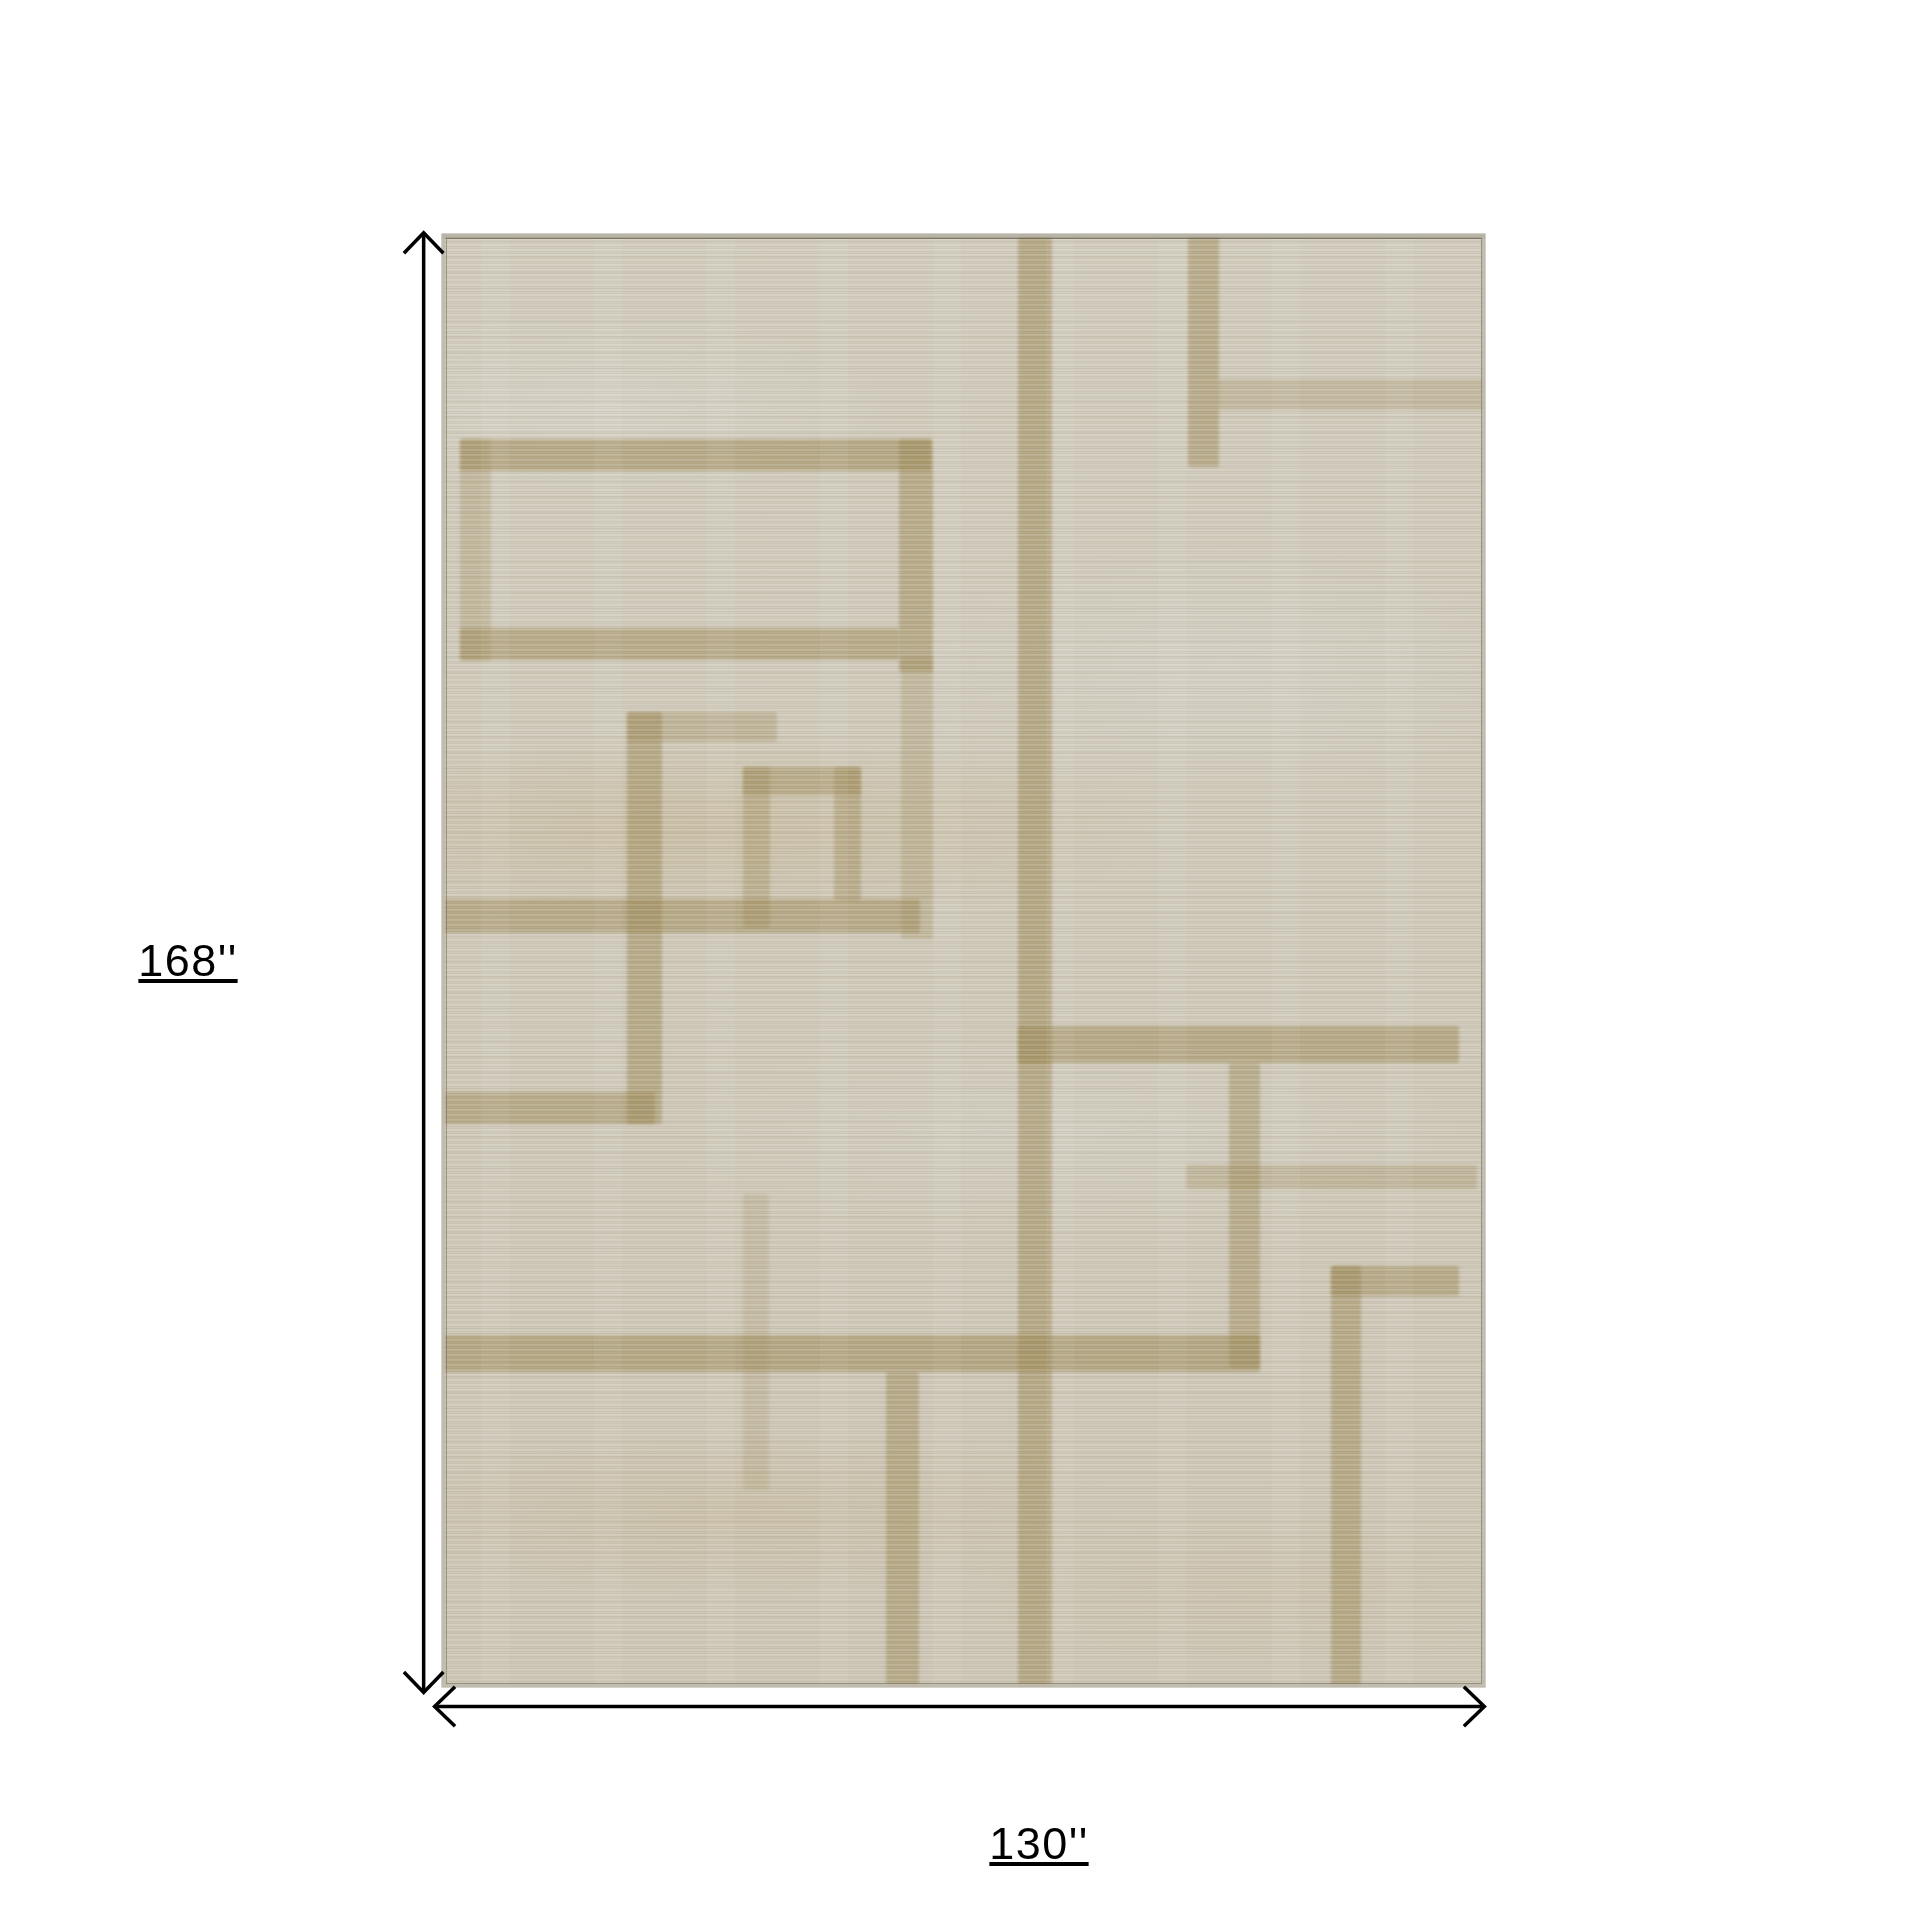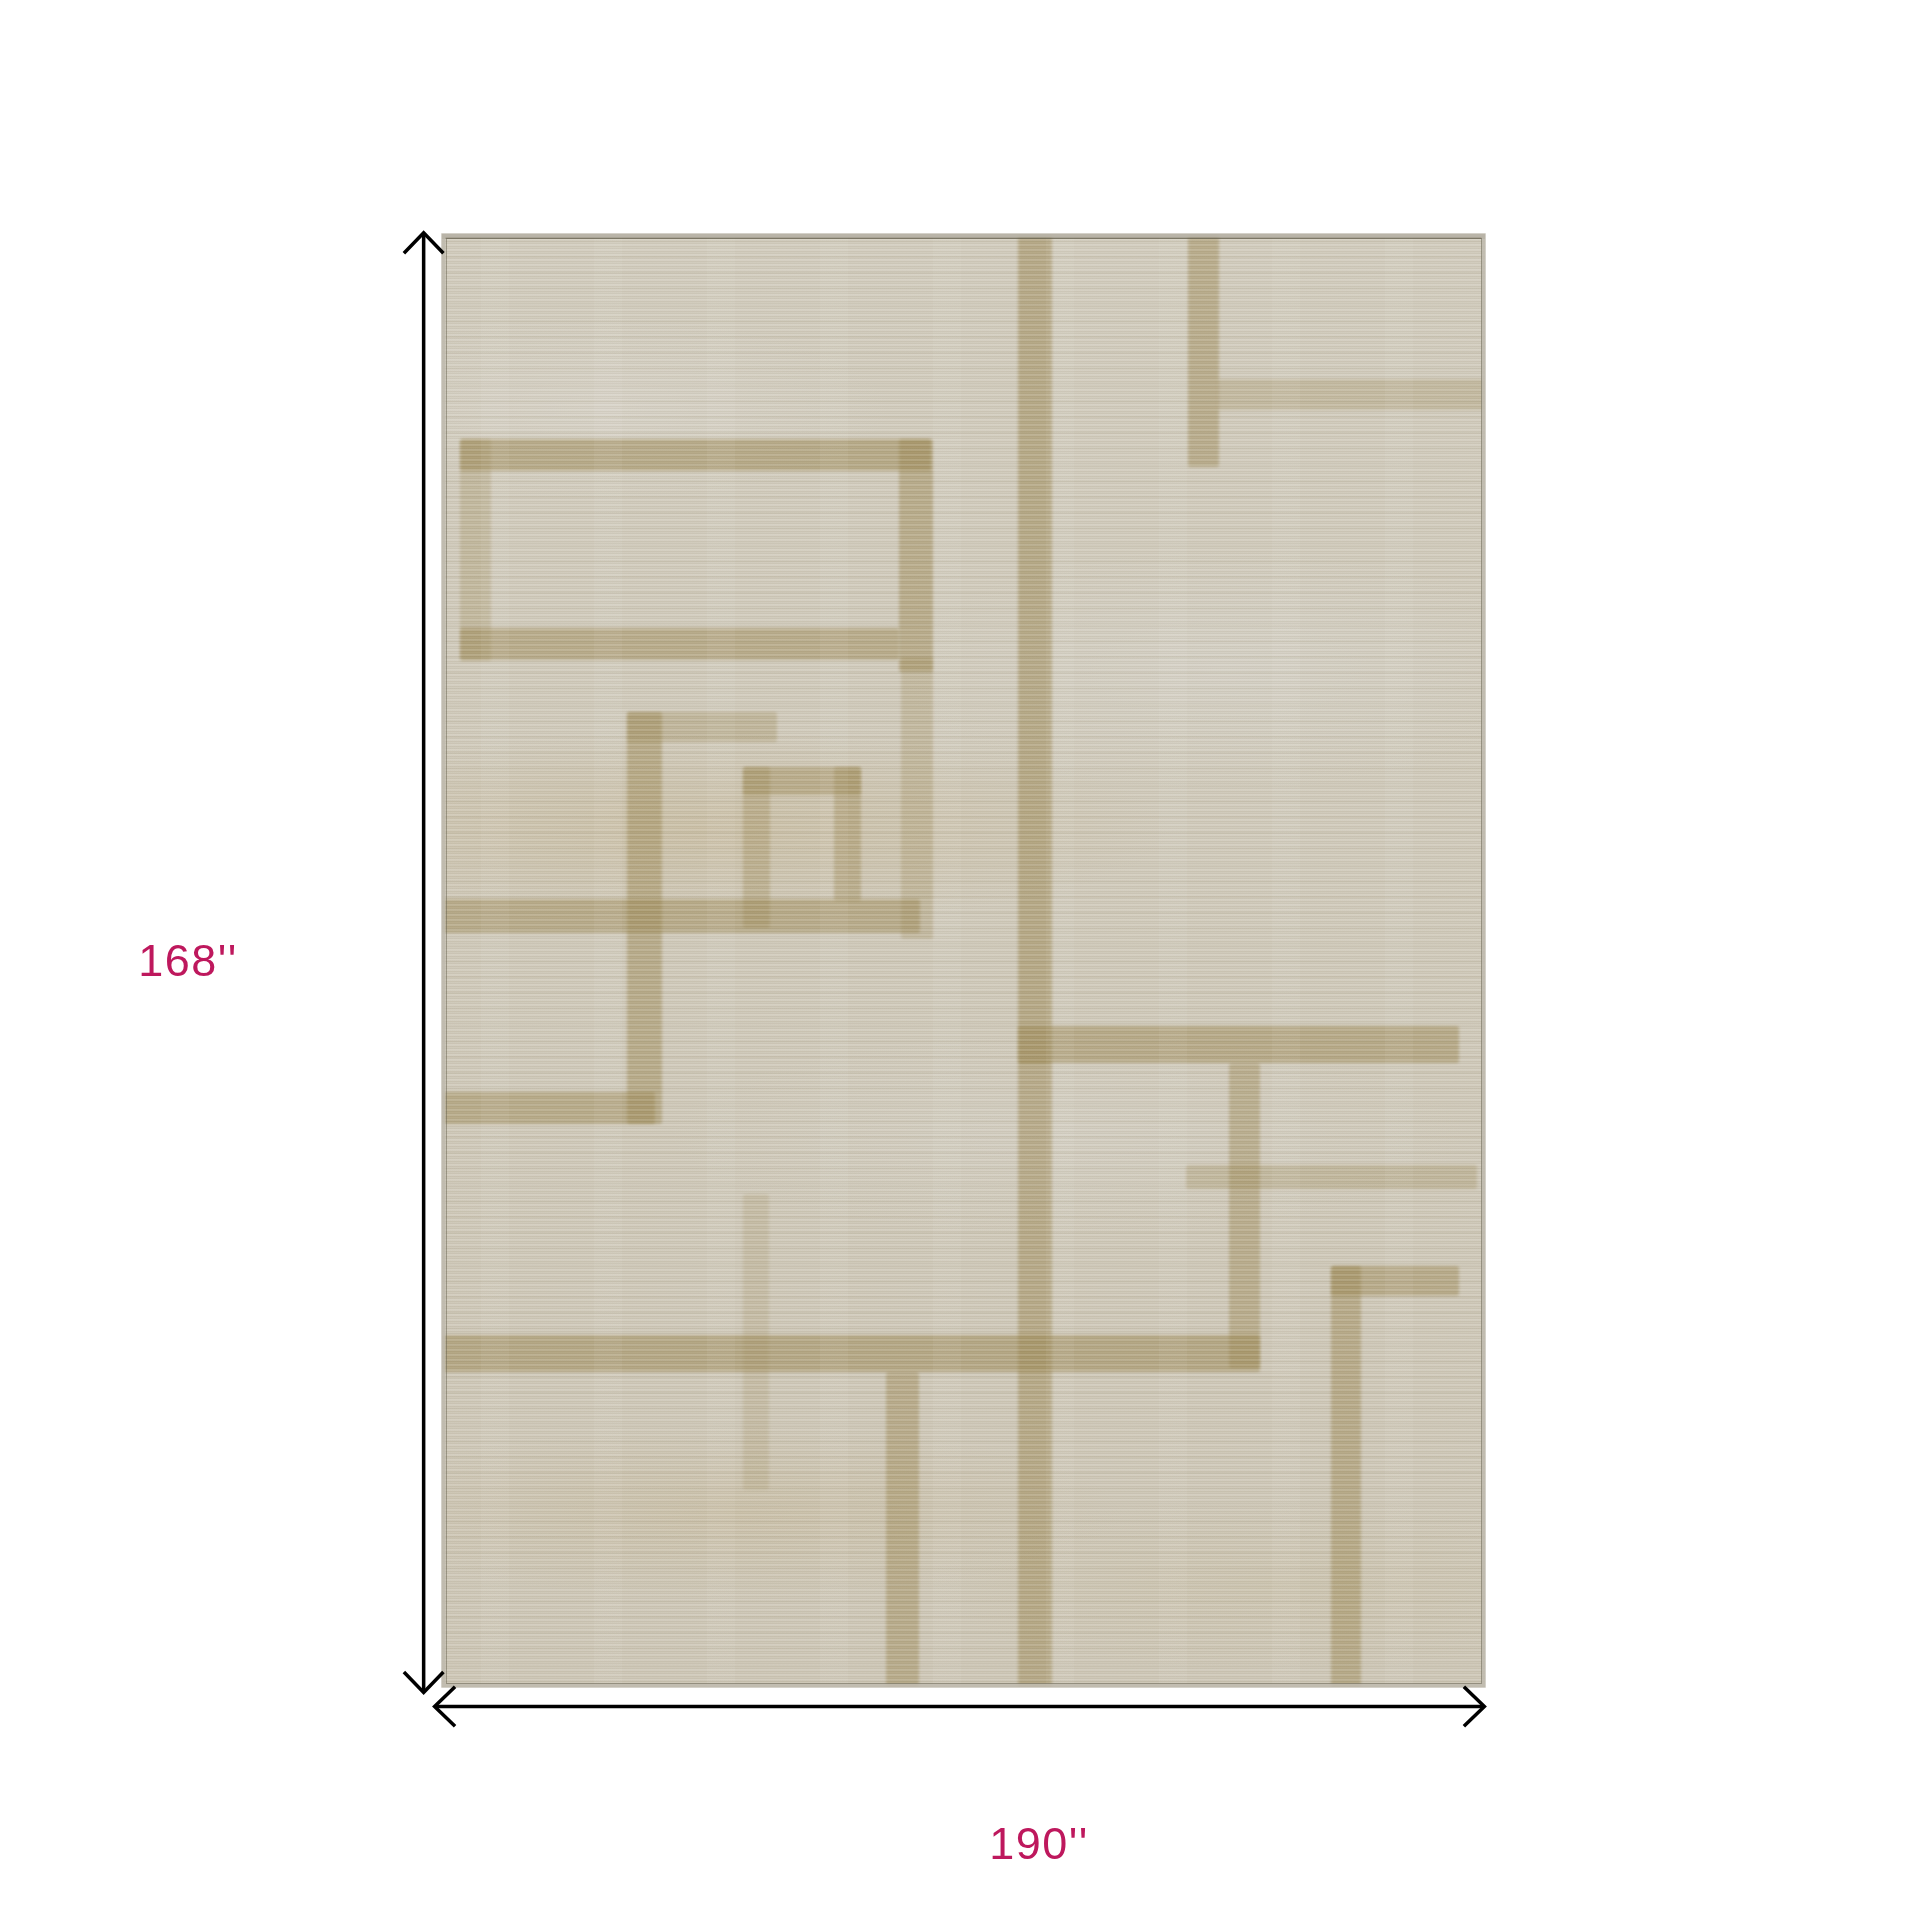"168''" .dim-label { color: #be185d -> #000000; text-decoration: none -> underline }
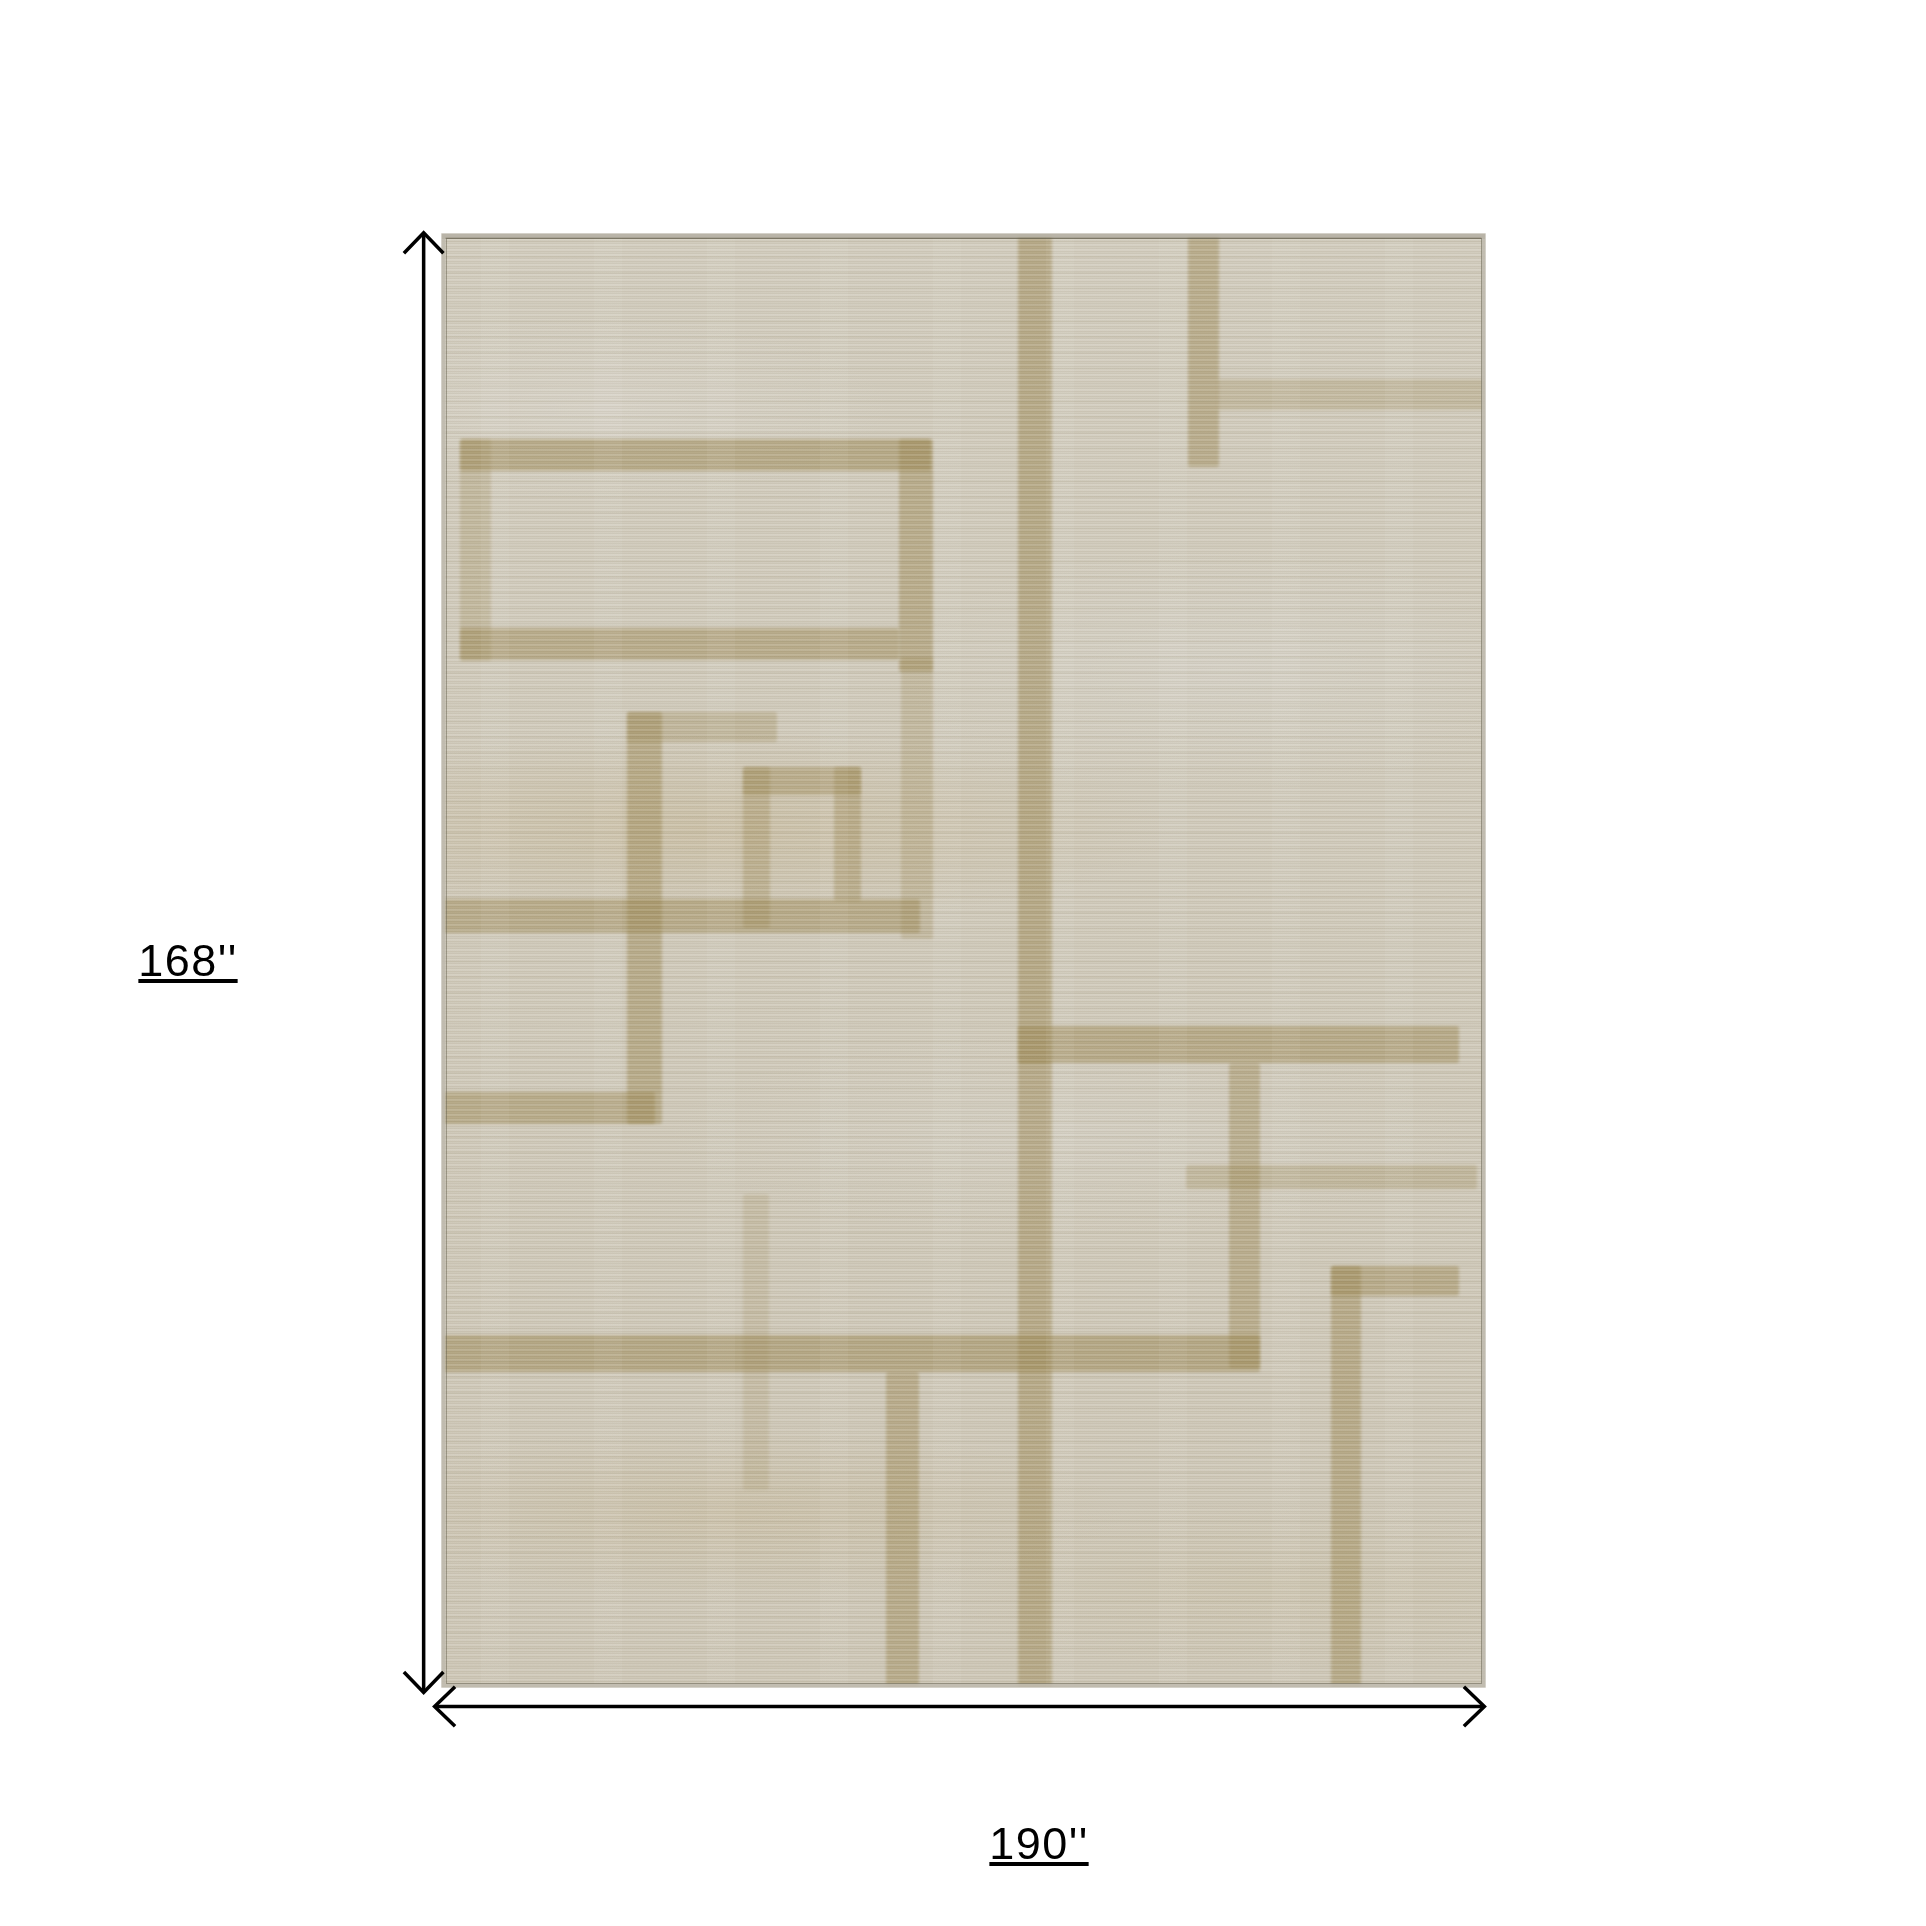"190''" div.dim-label { text: 190'' -> 130'' }
